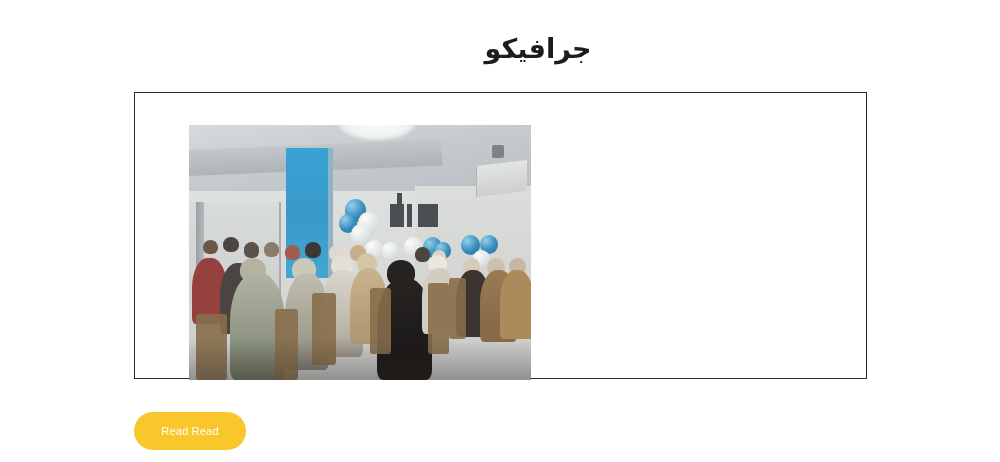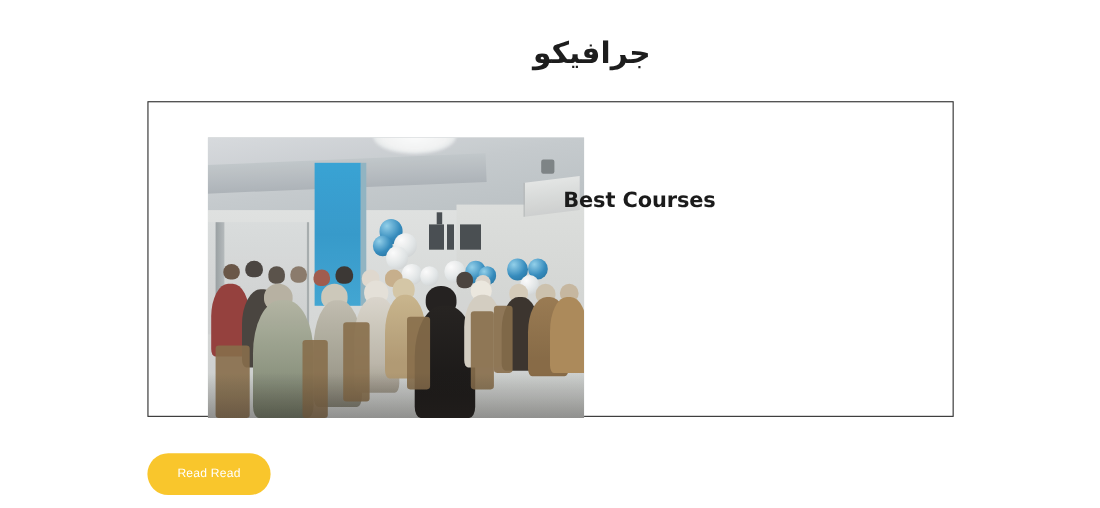"Best Courses" h2.card-heading { html: <h2>Best Courses</h2> -> none }
